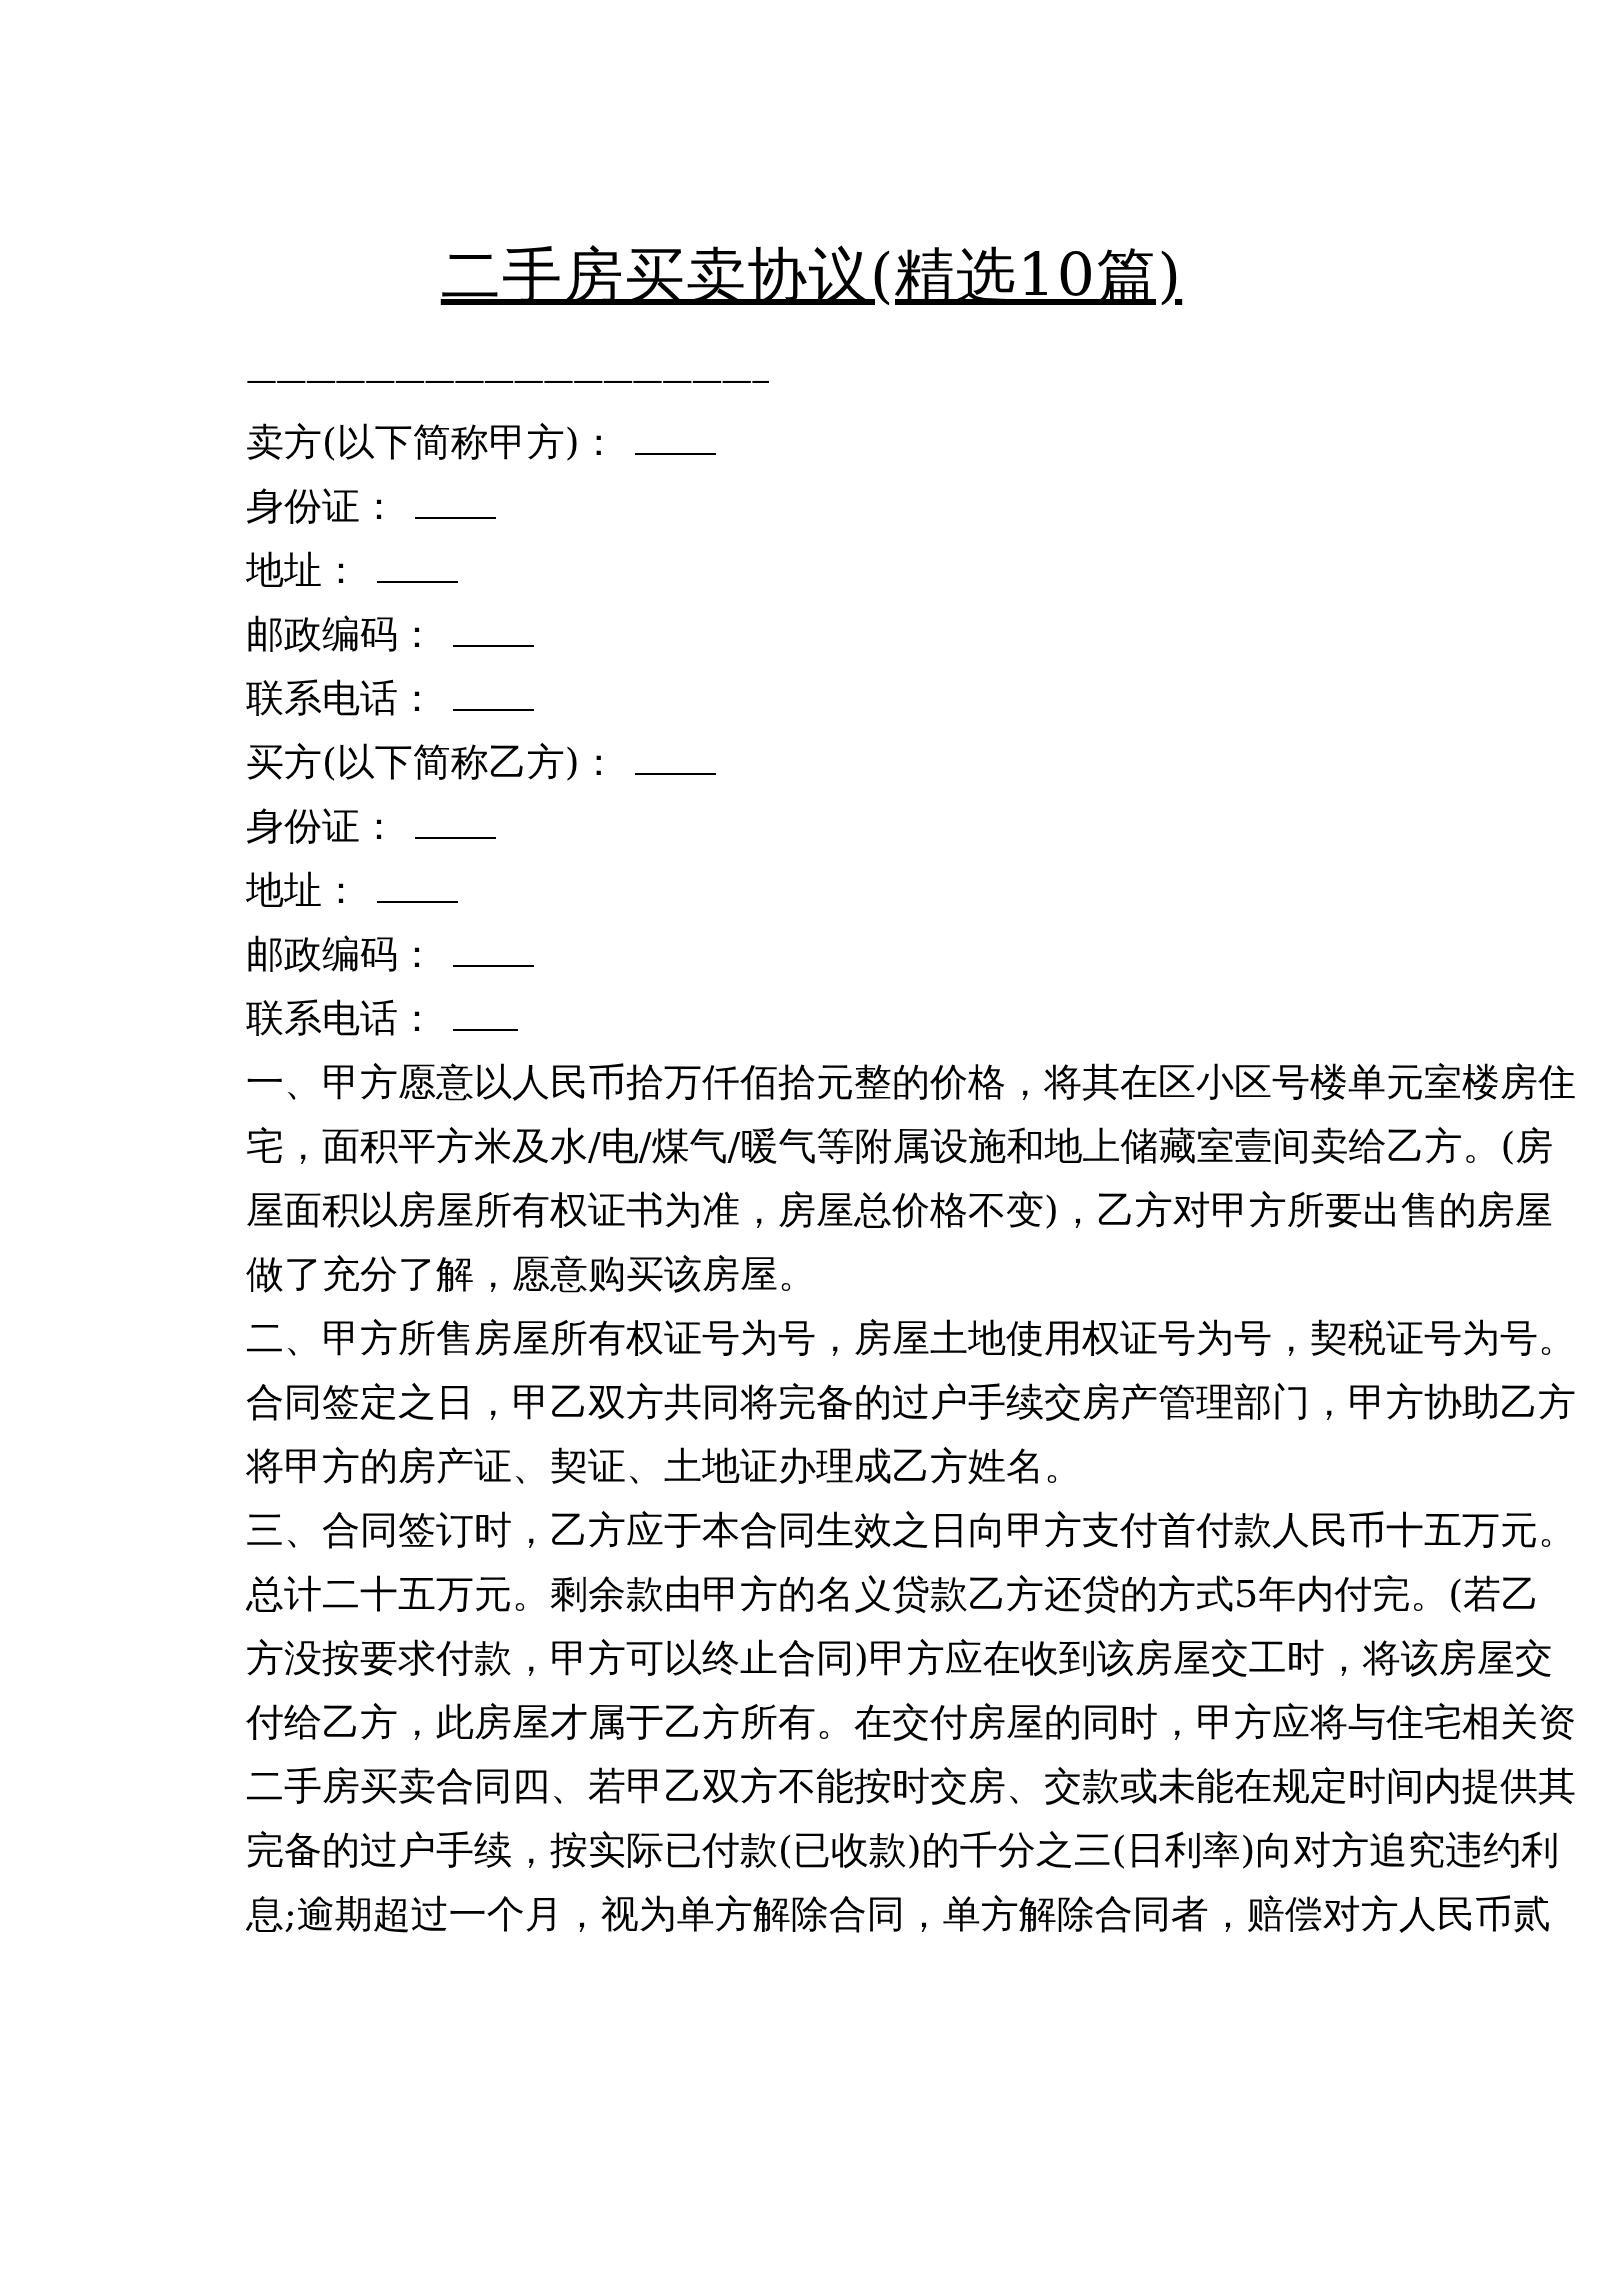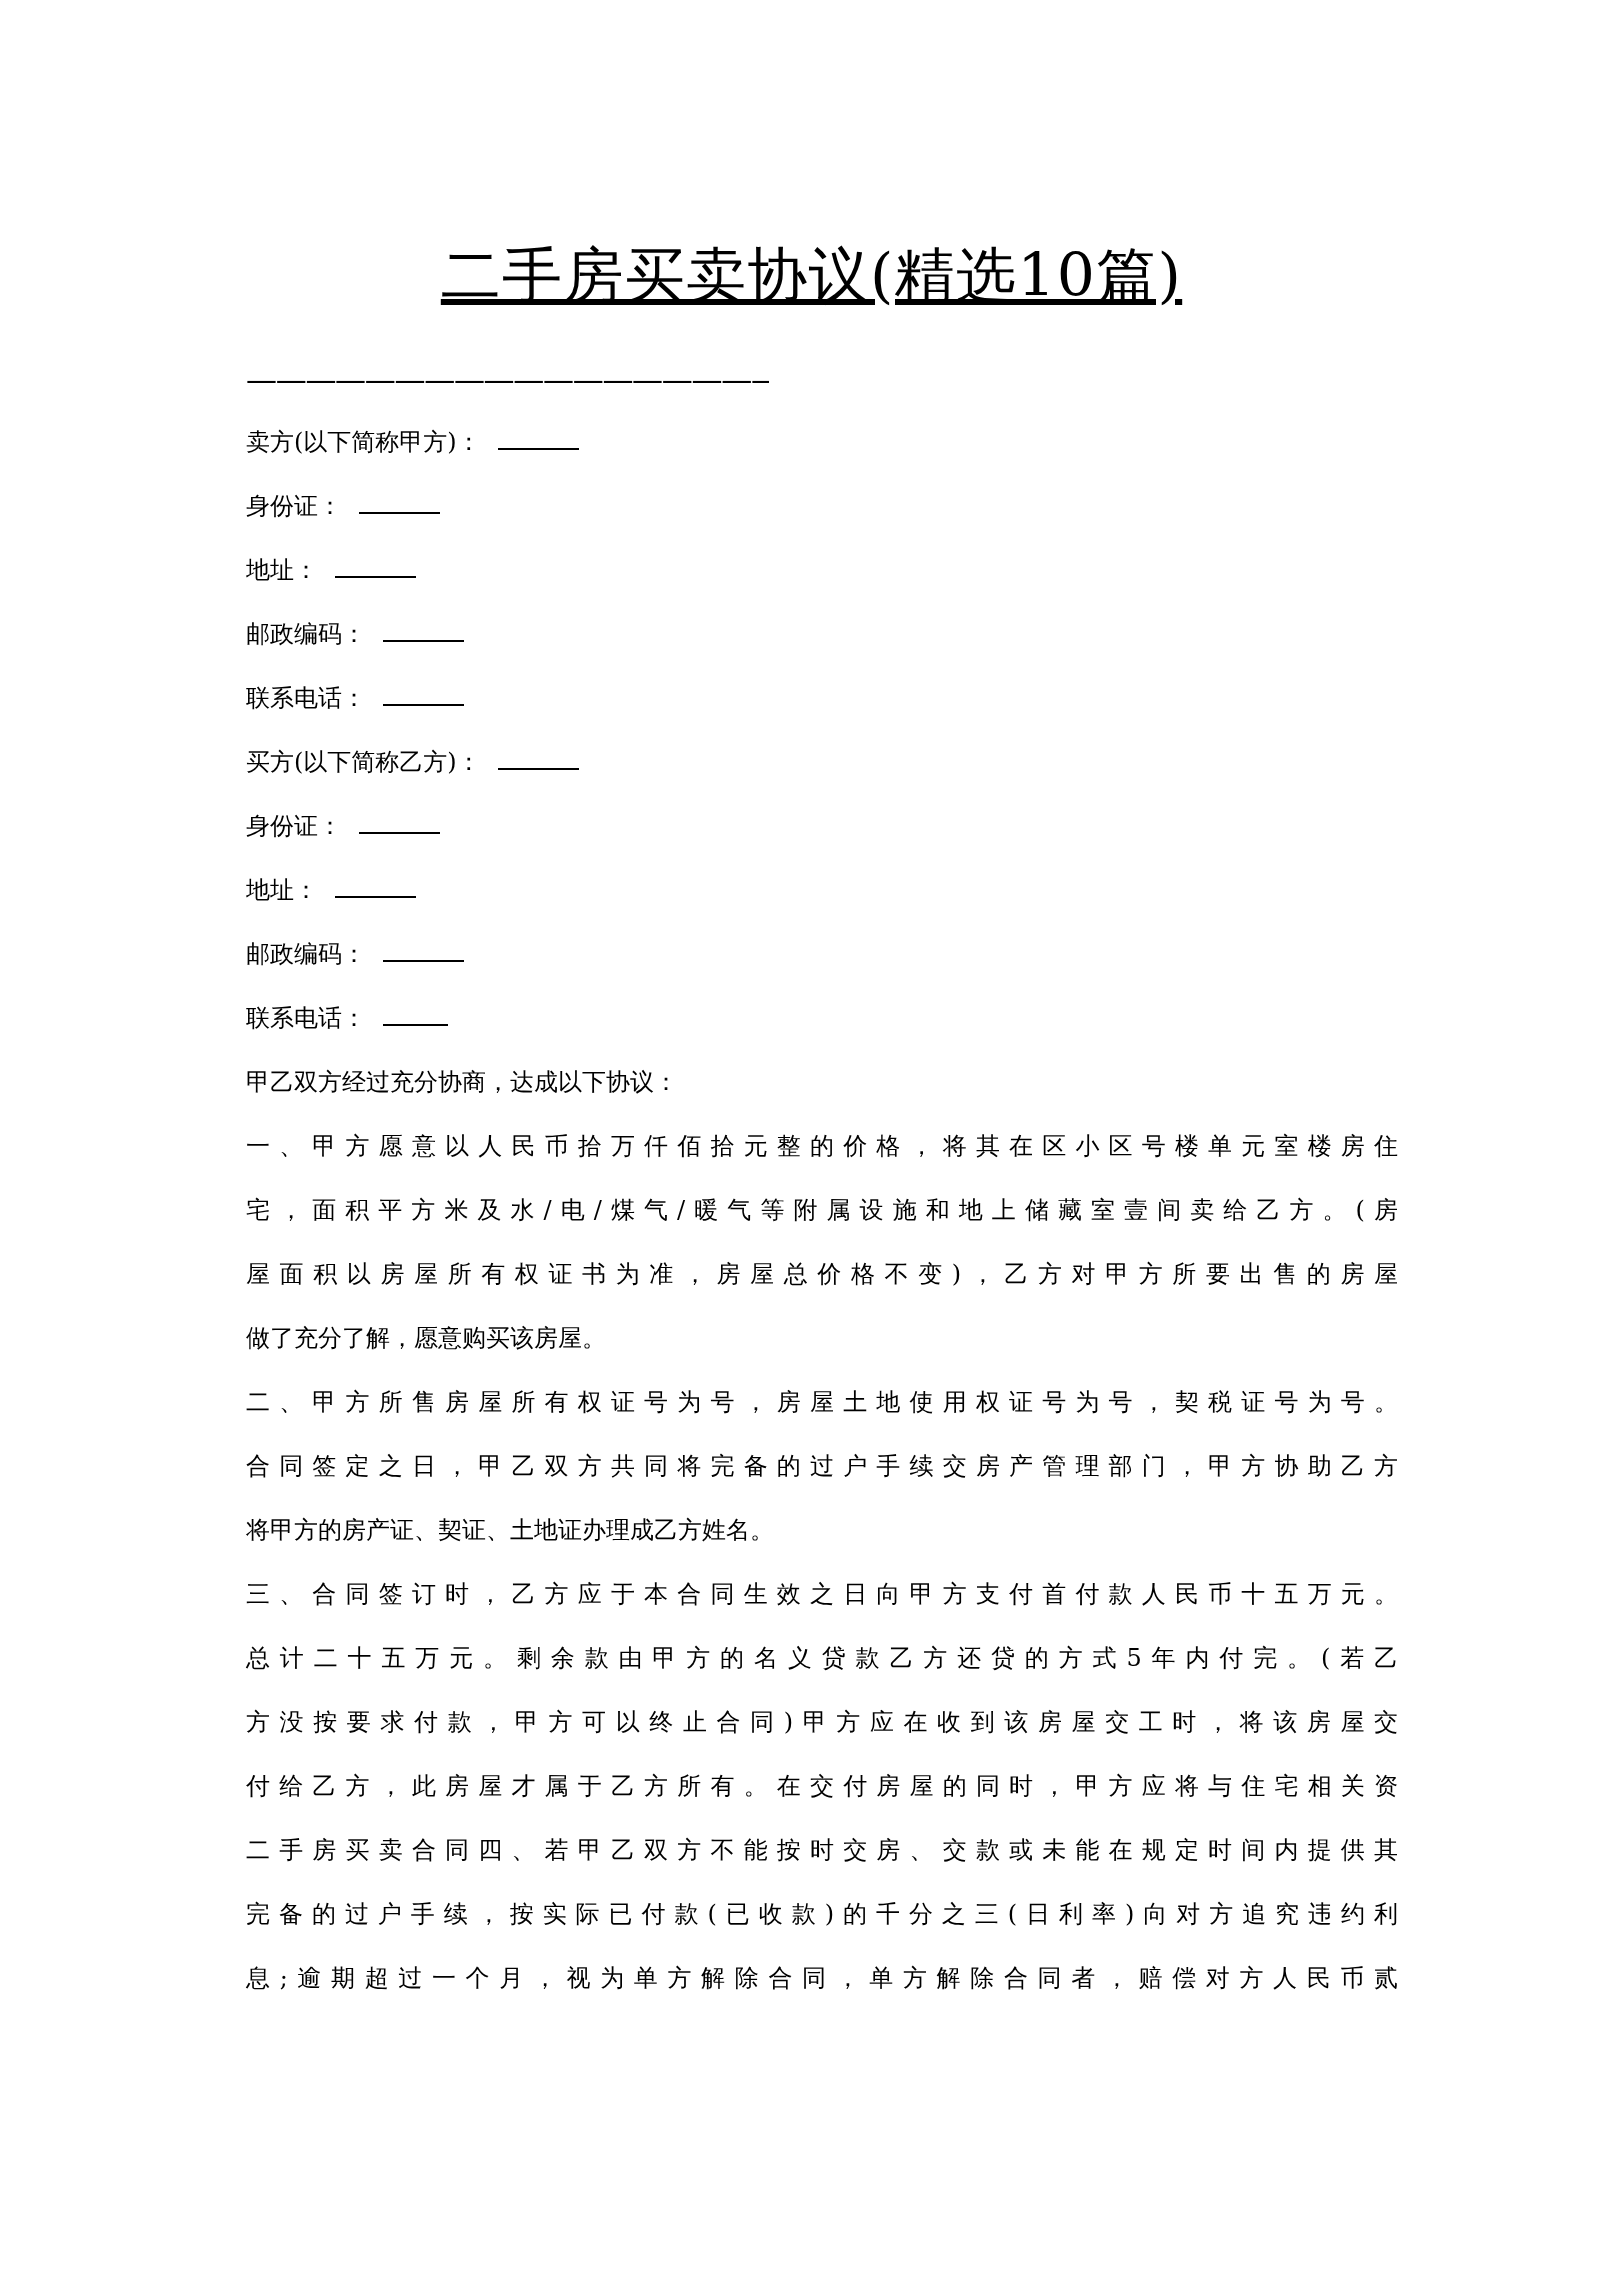"卖方(以下简称甲方)：" .body-text { font-size: 24px -> 38px }
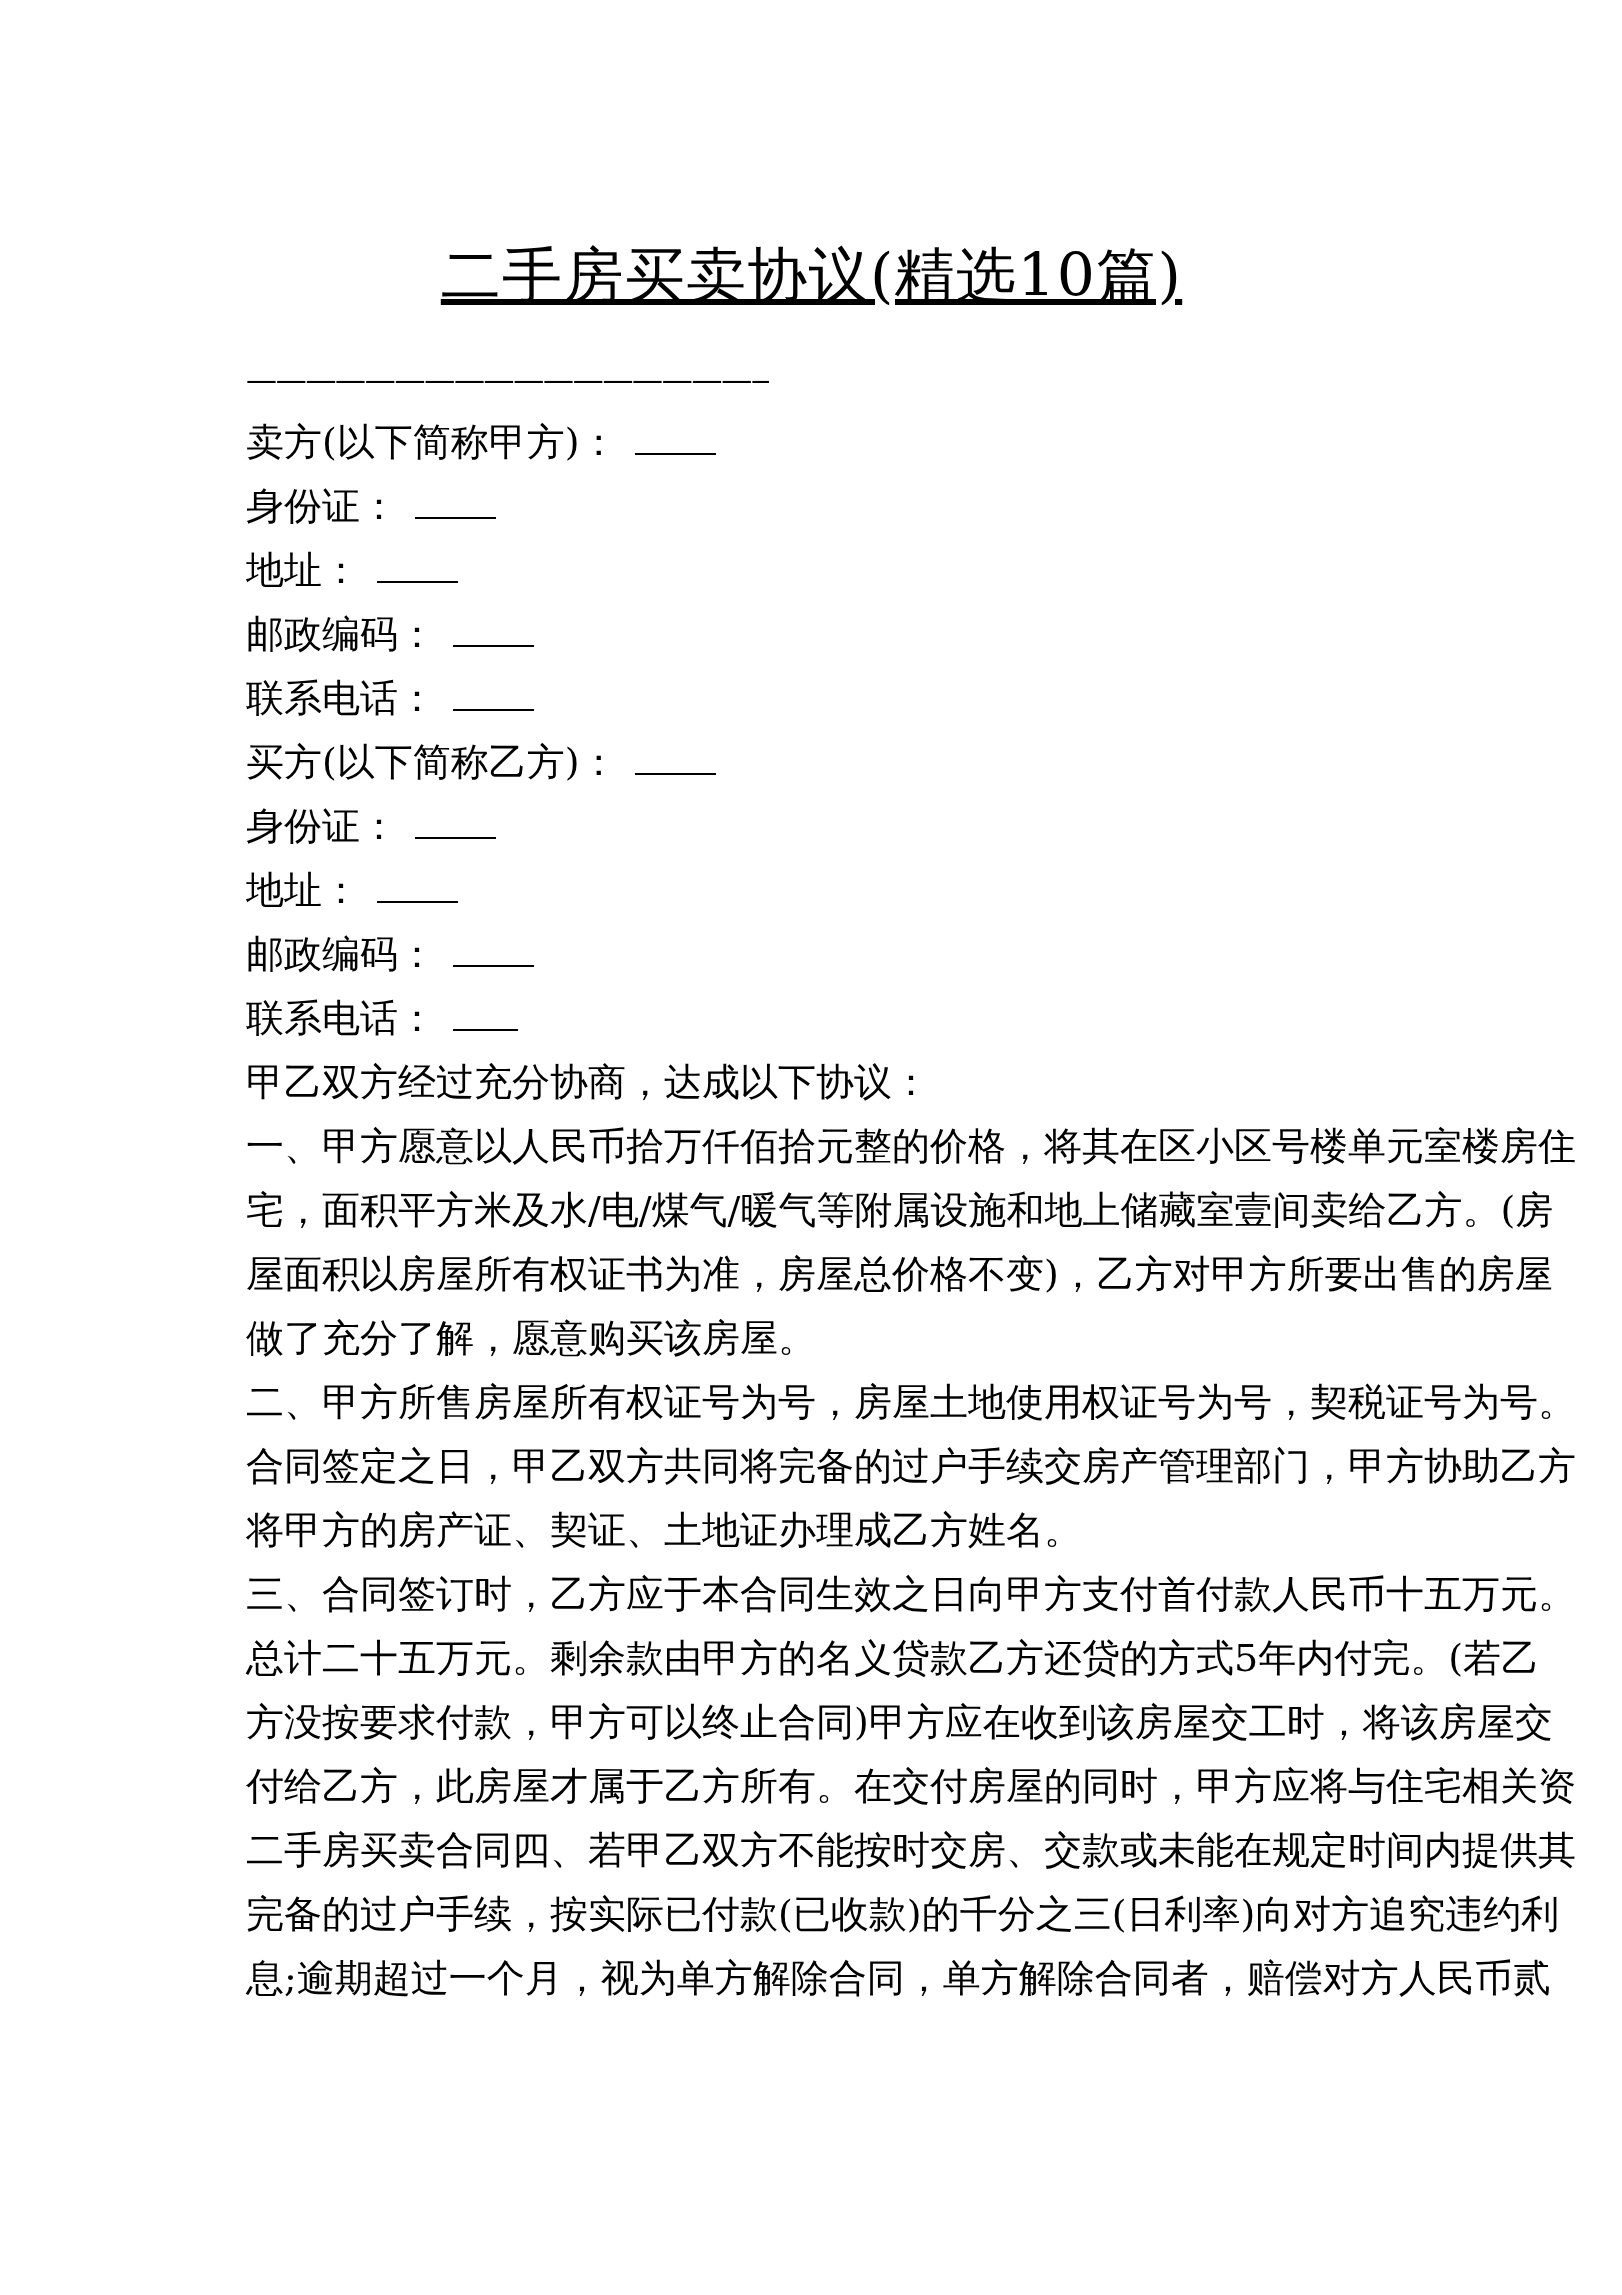"甲乙双方经过充分协商，达成以下协议：" div.line { html: <div>甲乙双方经过充分协商，达成以下协议：</div> -> none }
